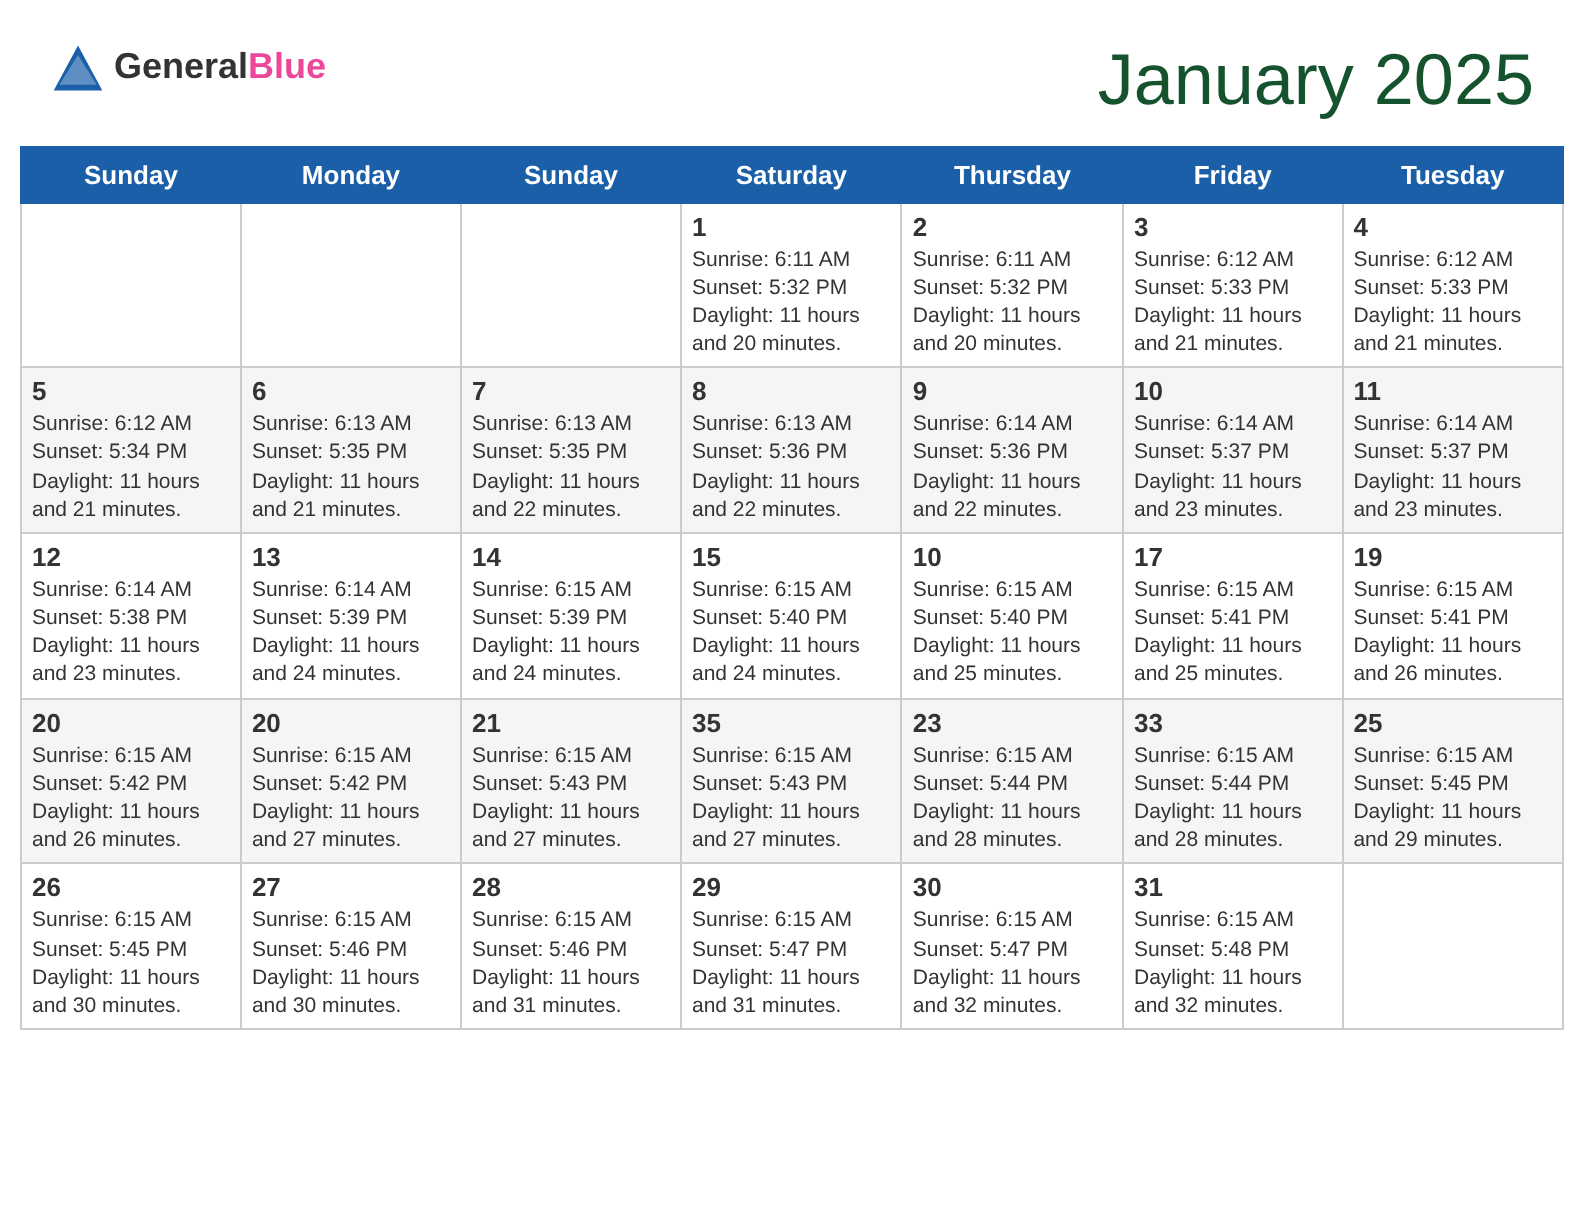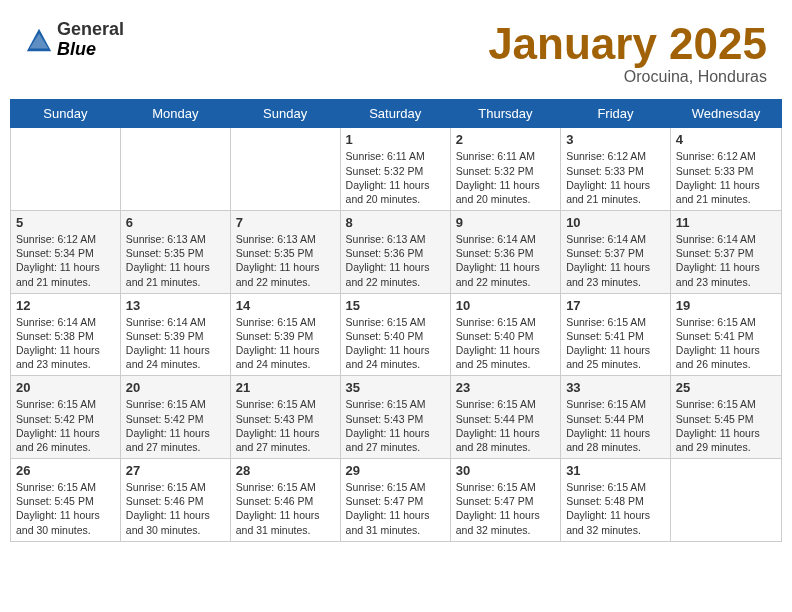"General" .logo-text { flex-direction: column -> row }
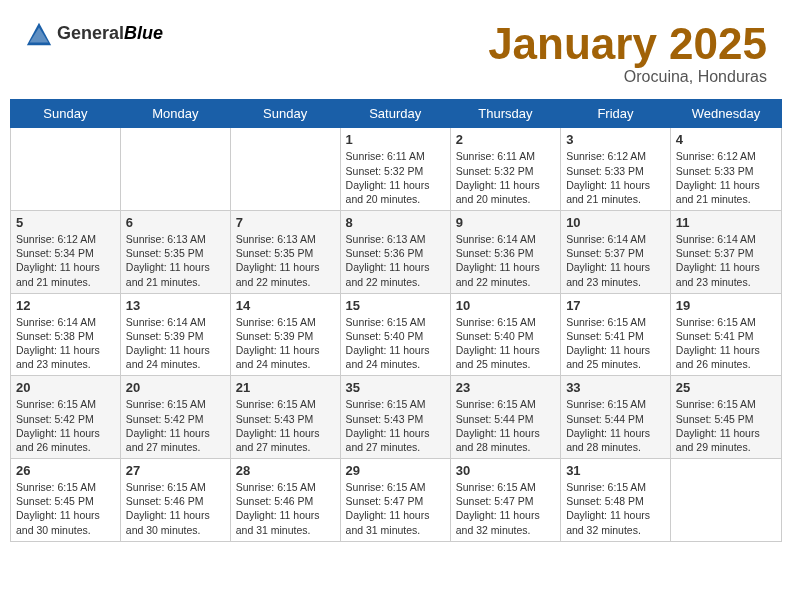"Blue" .logo-blue { color: #000000 -> #ec4899; font-style: italic -> none }
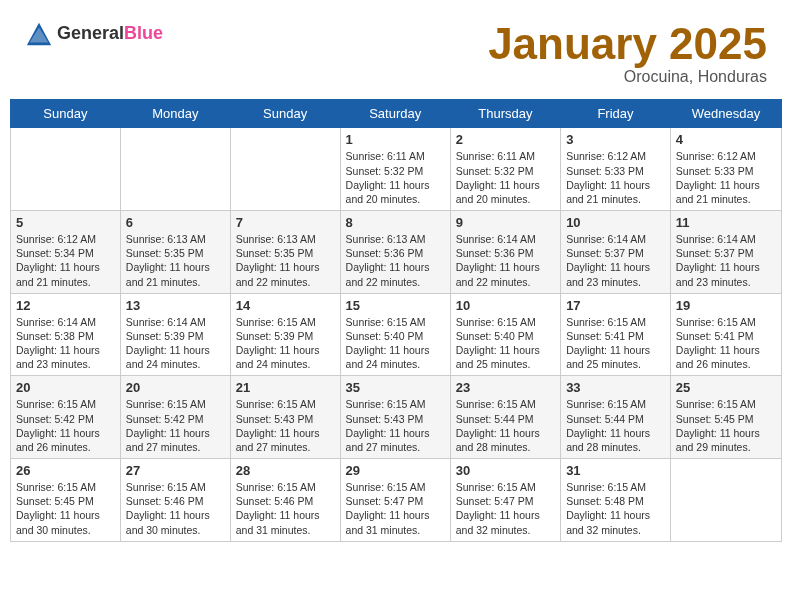"January 2025" .month-title { color: #a16207 -> #14532d; font-size: 44px -> 36px; font-weight: bold -> normal }
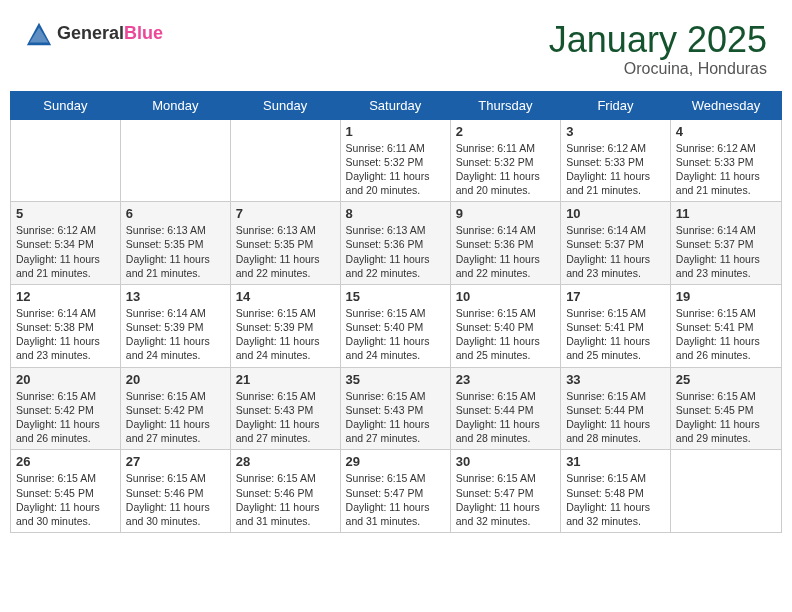"Orocuina, Honduras" div.location { html: <div>Orocuina, Honduras</div> -> none }
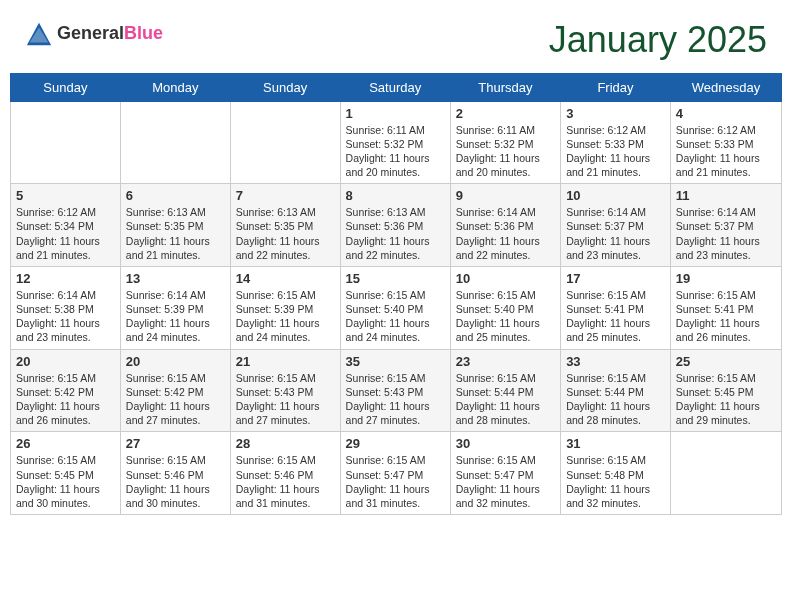"Sunday" thead th { font-weight: normal -> bold }
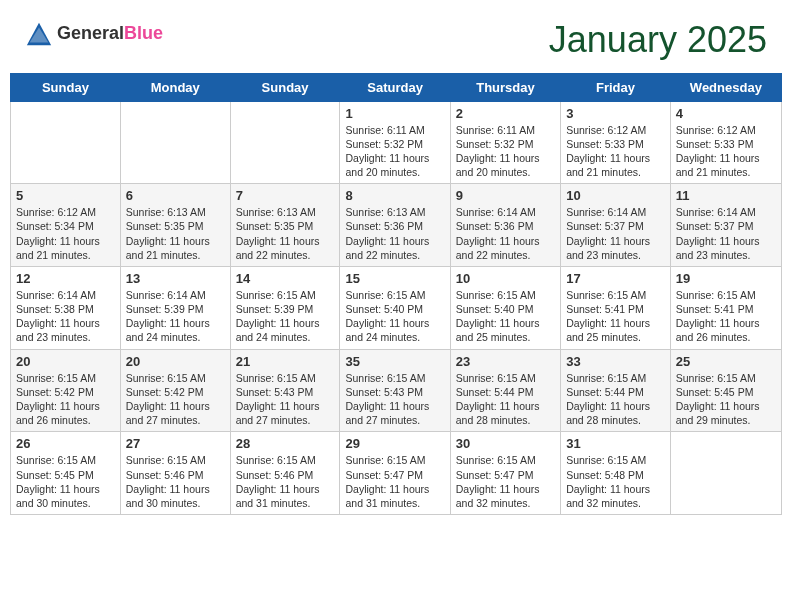"Wednesday" th { text: Wednesday -> Tuesday }
